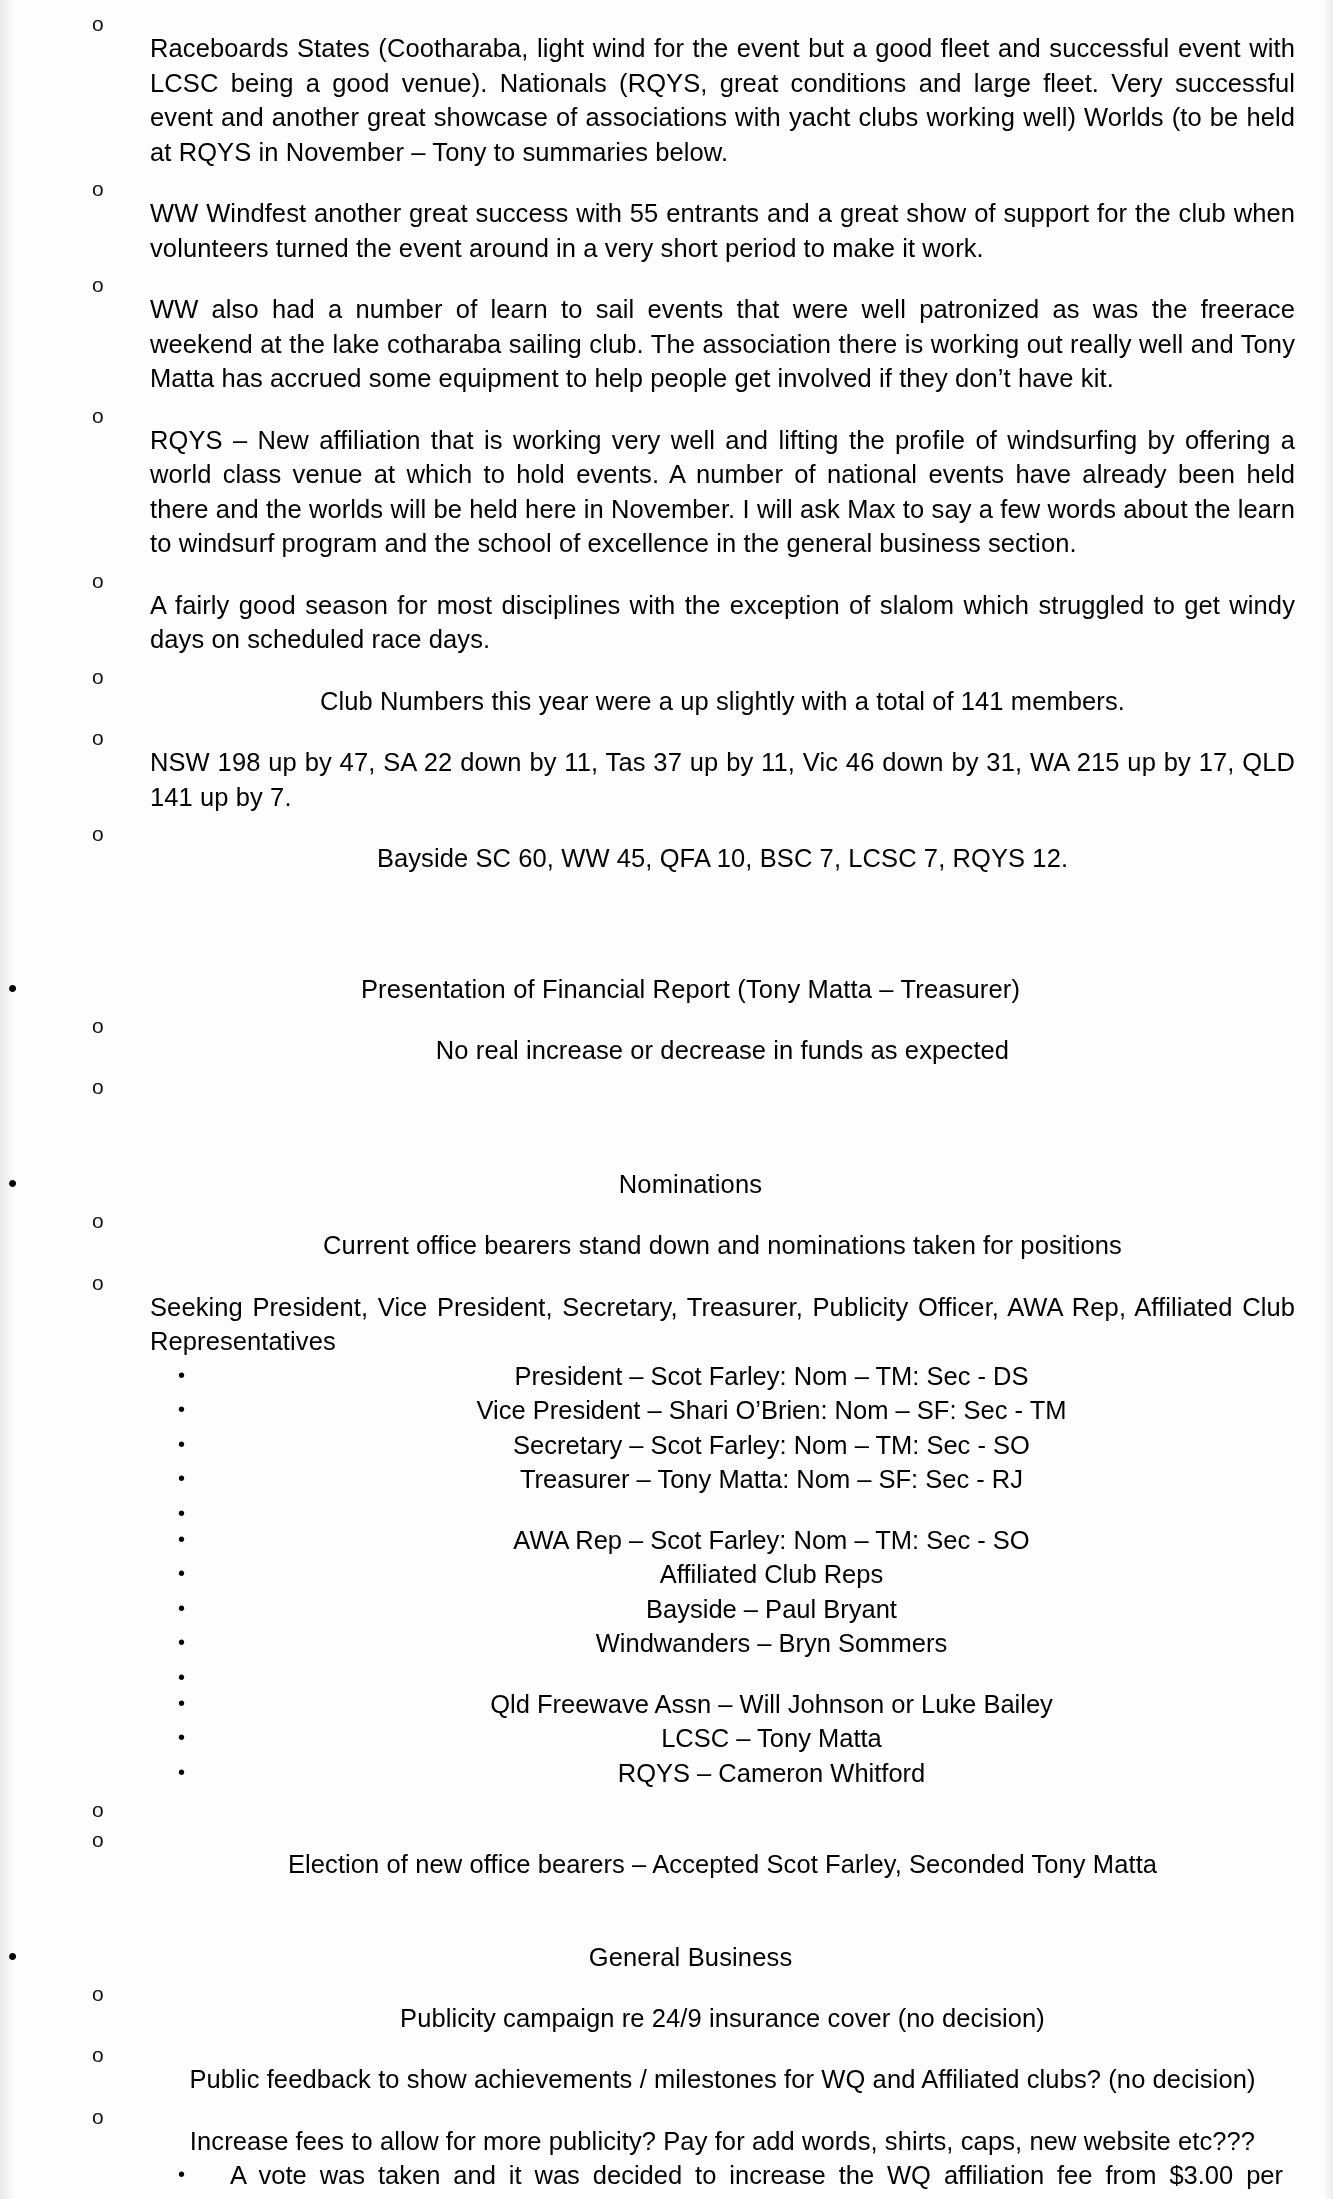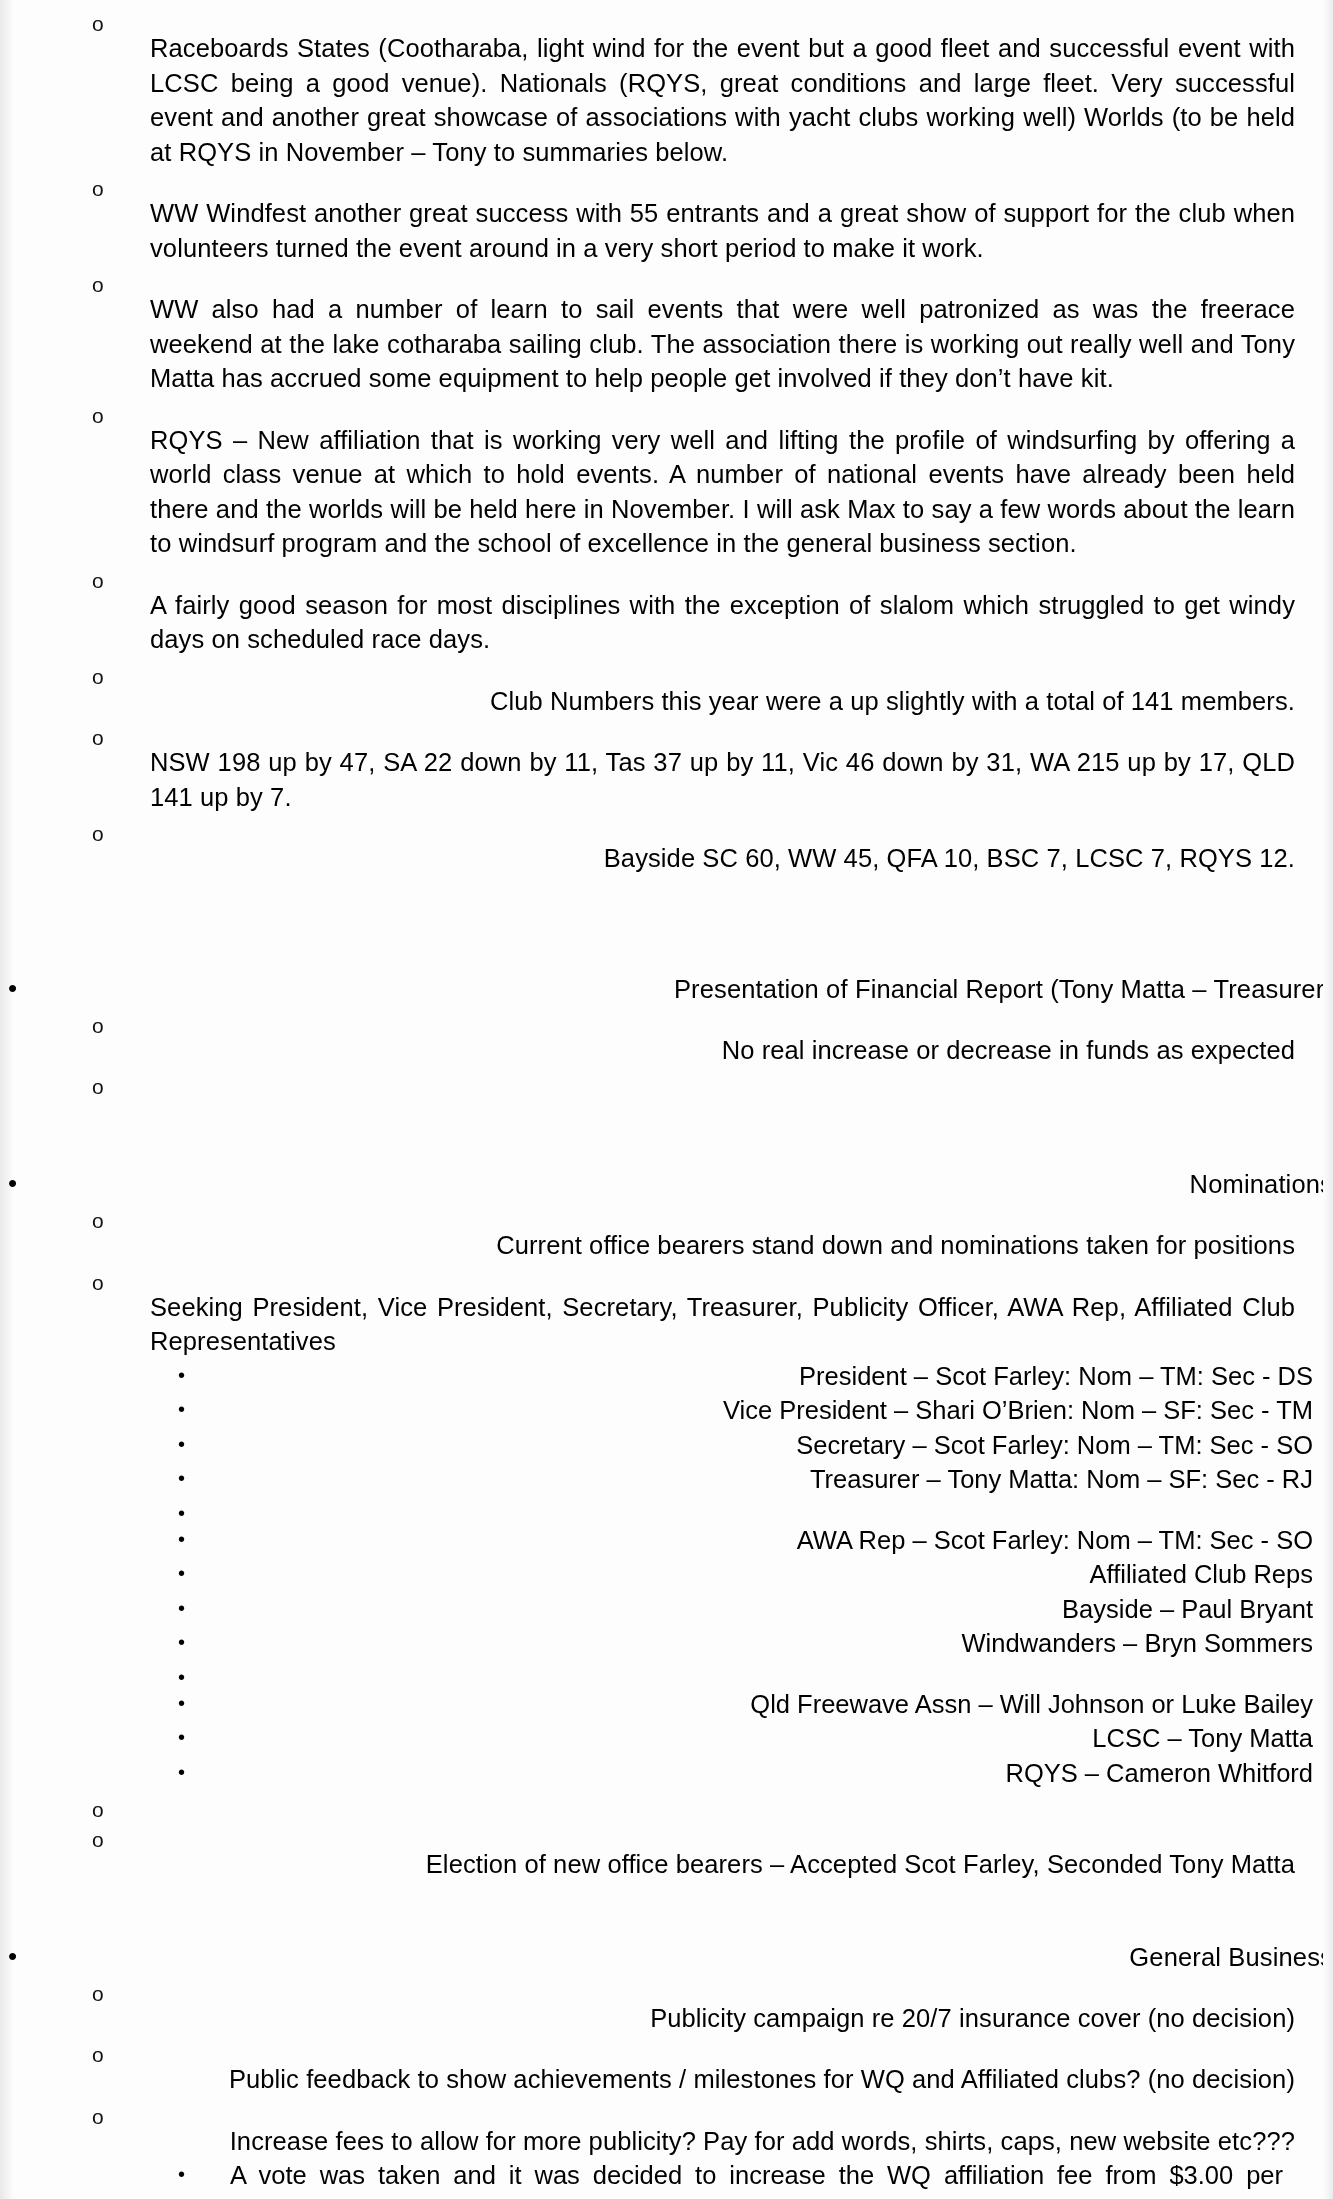"Club Numbers this year were" .txt.nojust { text-align: right -> center }
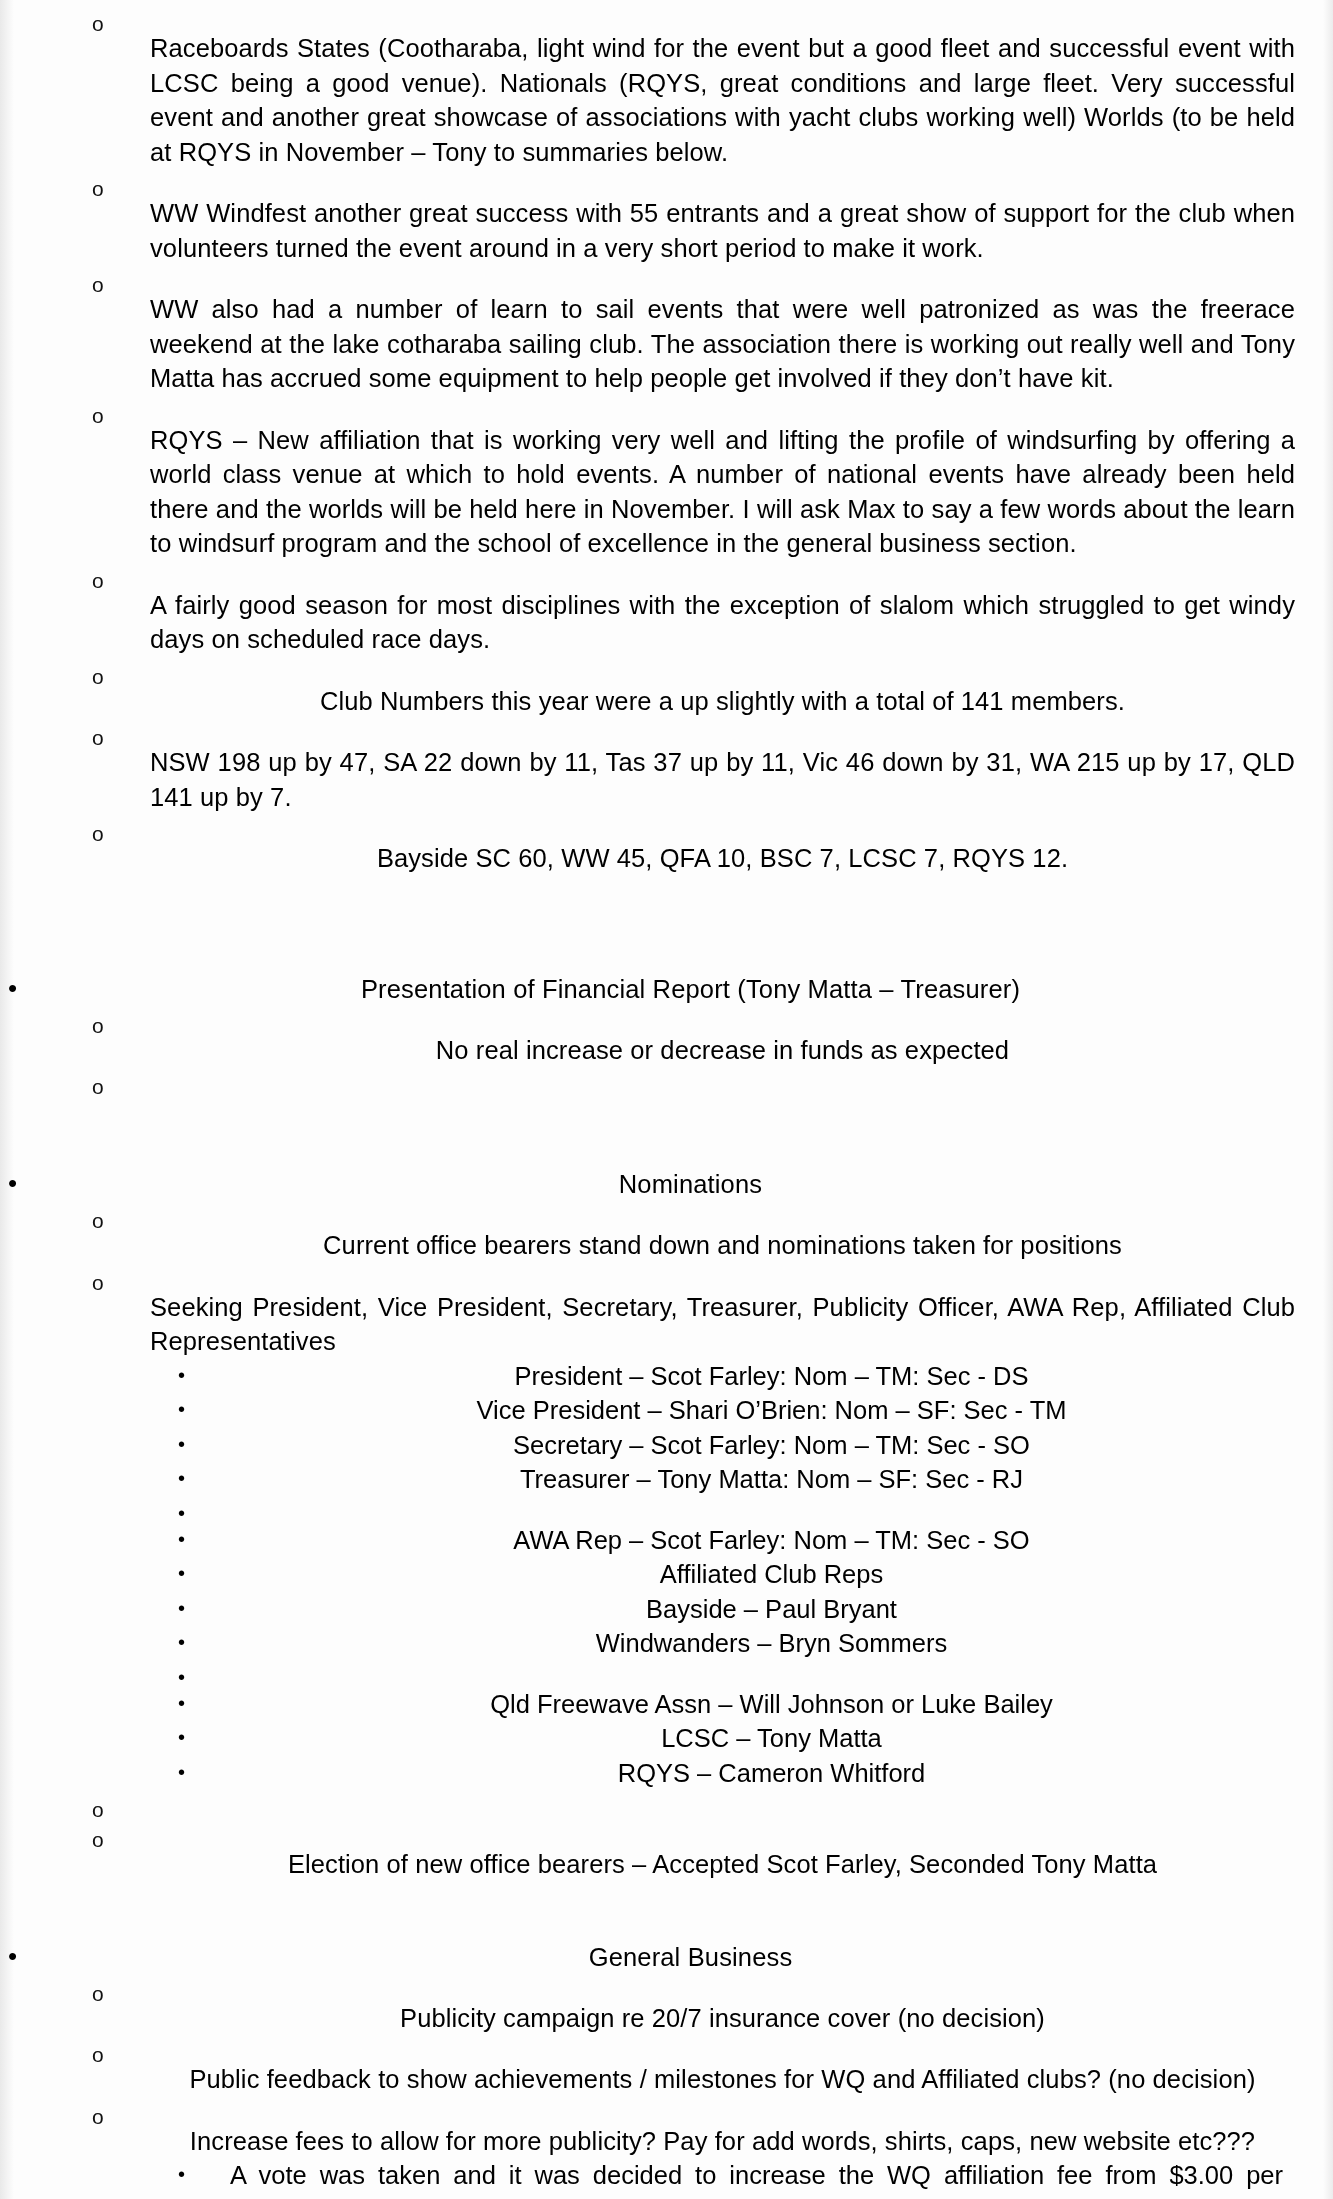"Publicity campaign re 20/7 insurance" div.txt { text: 20/7 -> 24/9 }
